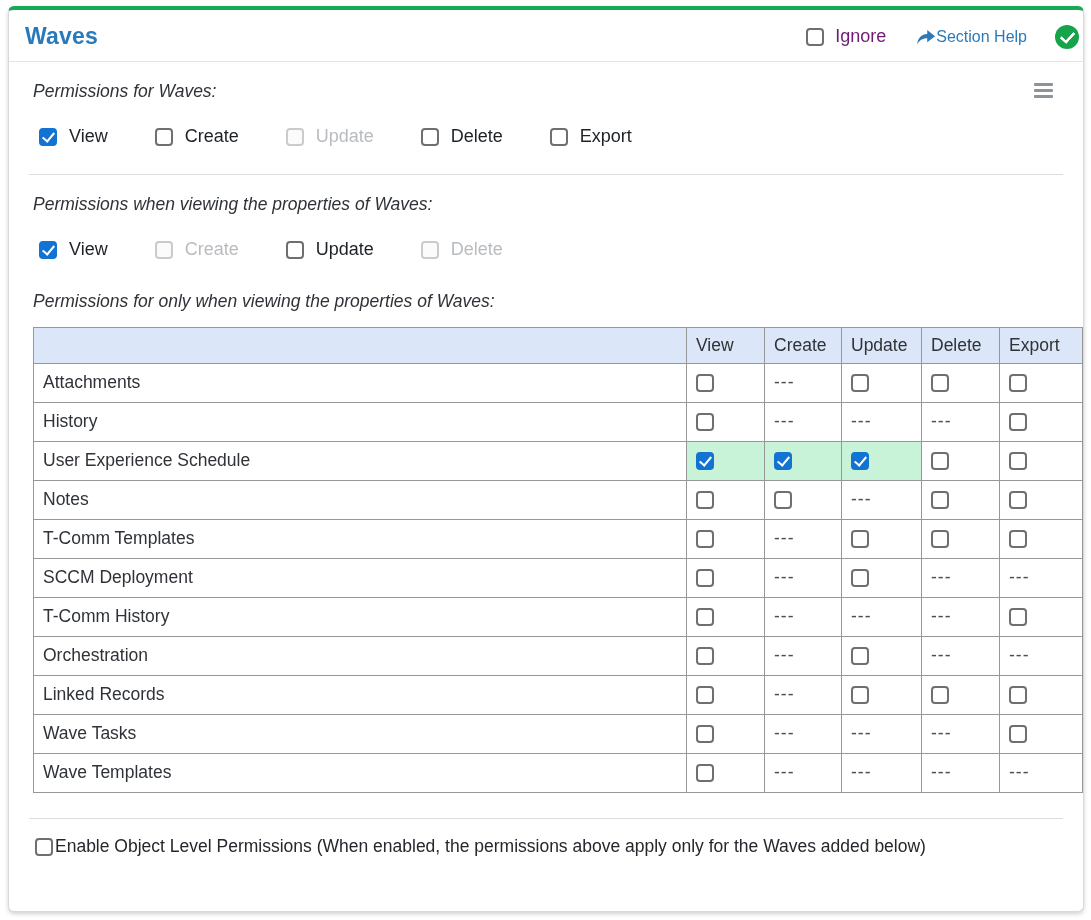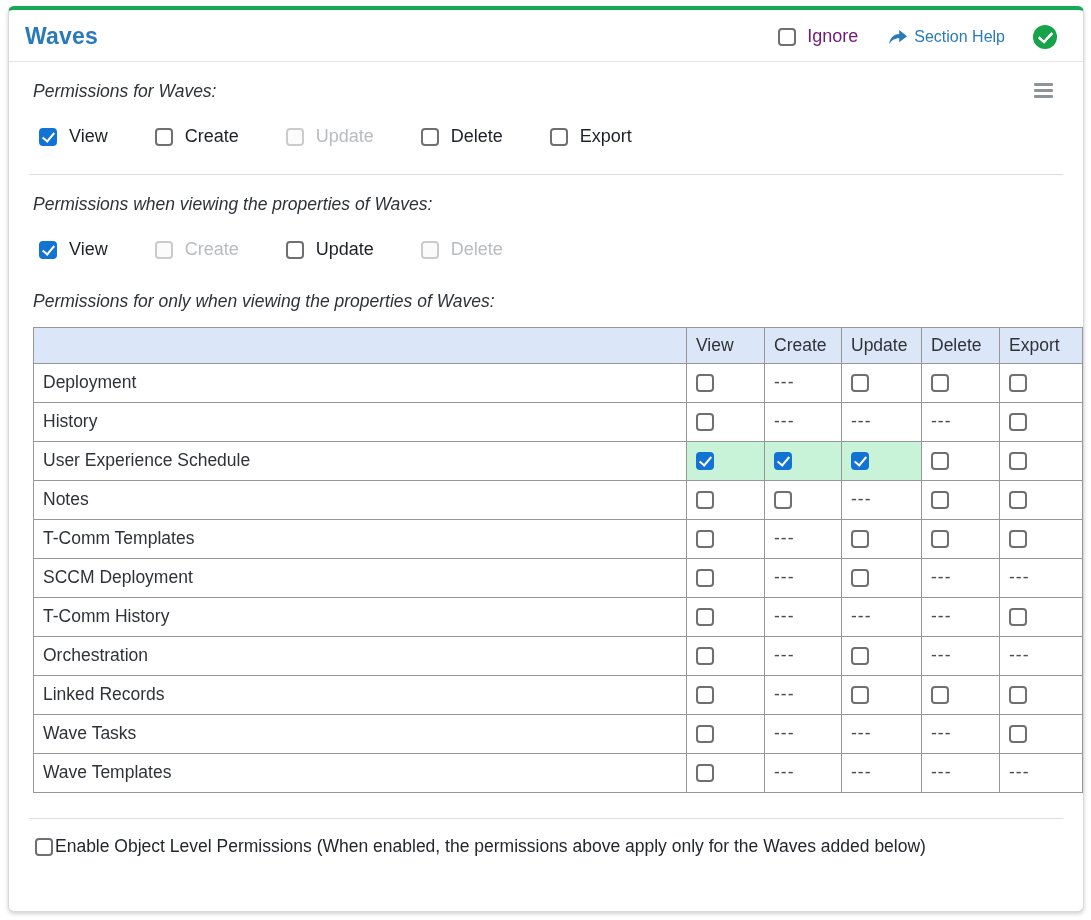"Waves" .hdr { padding: 13px 26px 11px 16px -> 13px 4px 11px 16px }
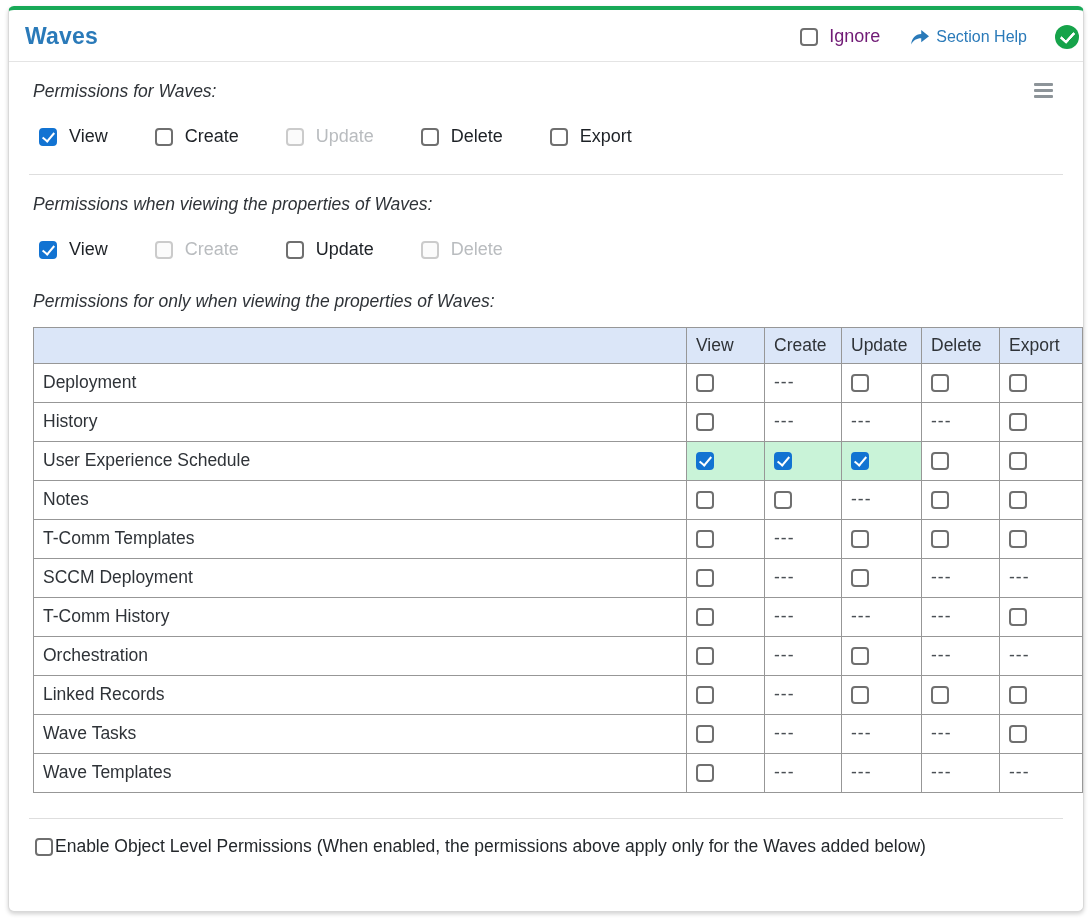"Section Help" .help-link { gap: 6px -> none }
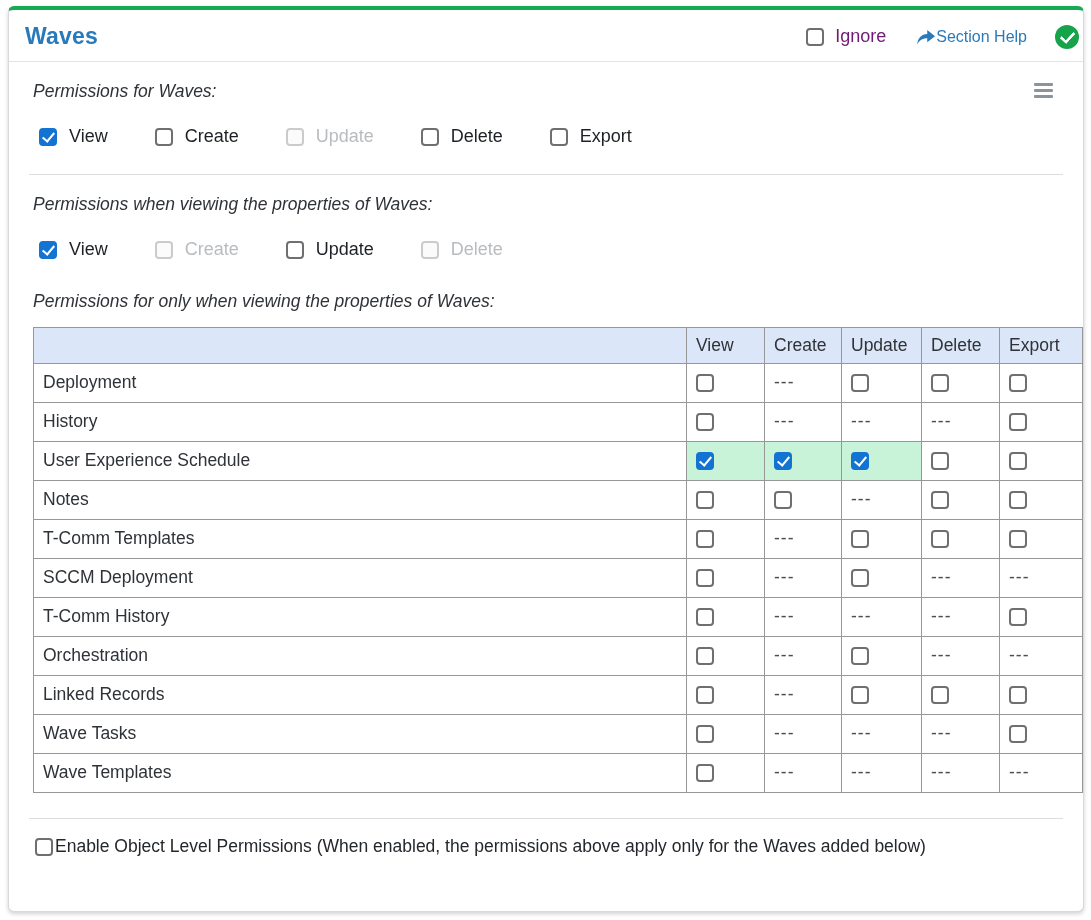"Deployment" td { text: Deployment -> Attachments }
